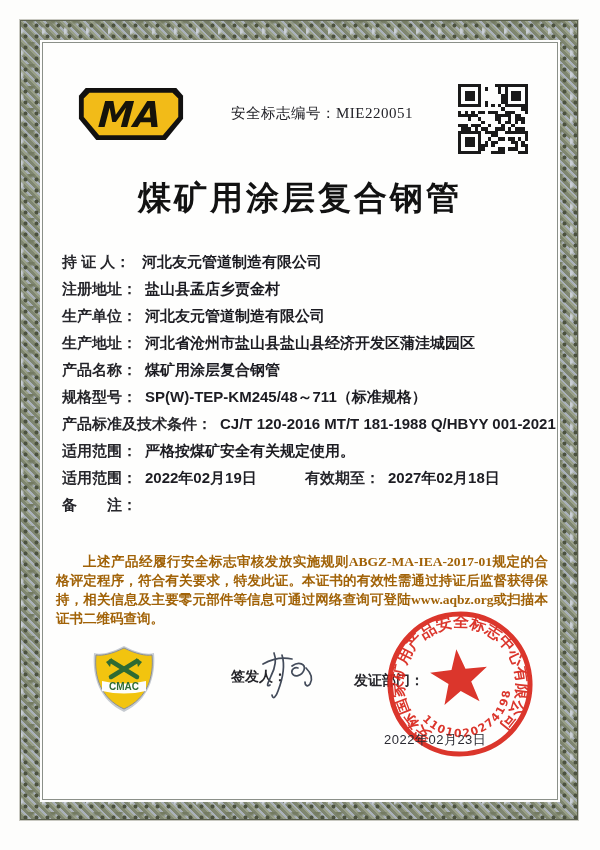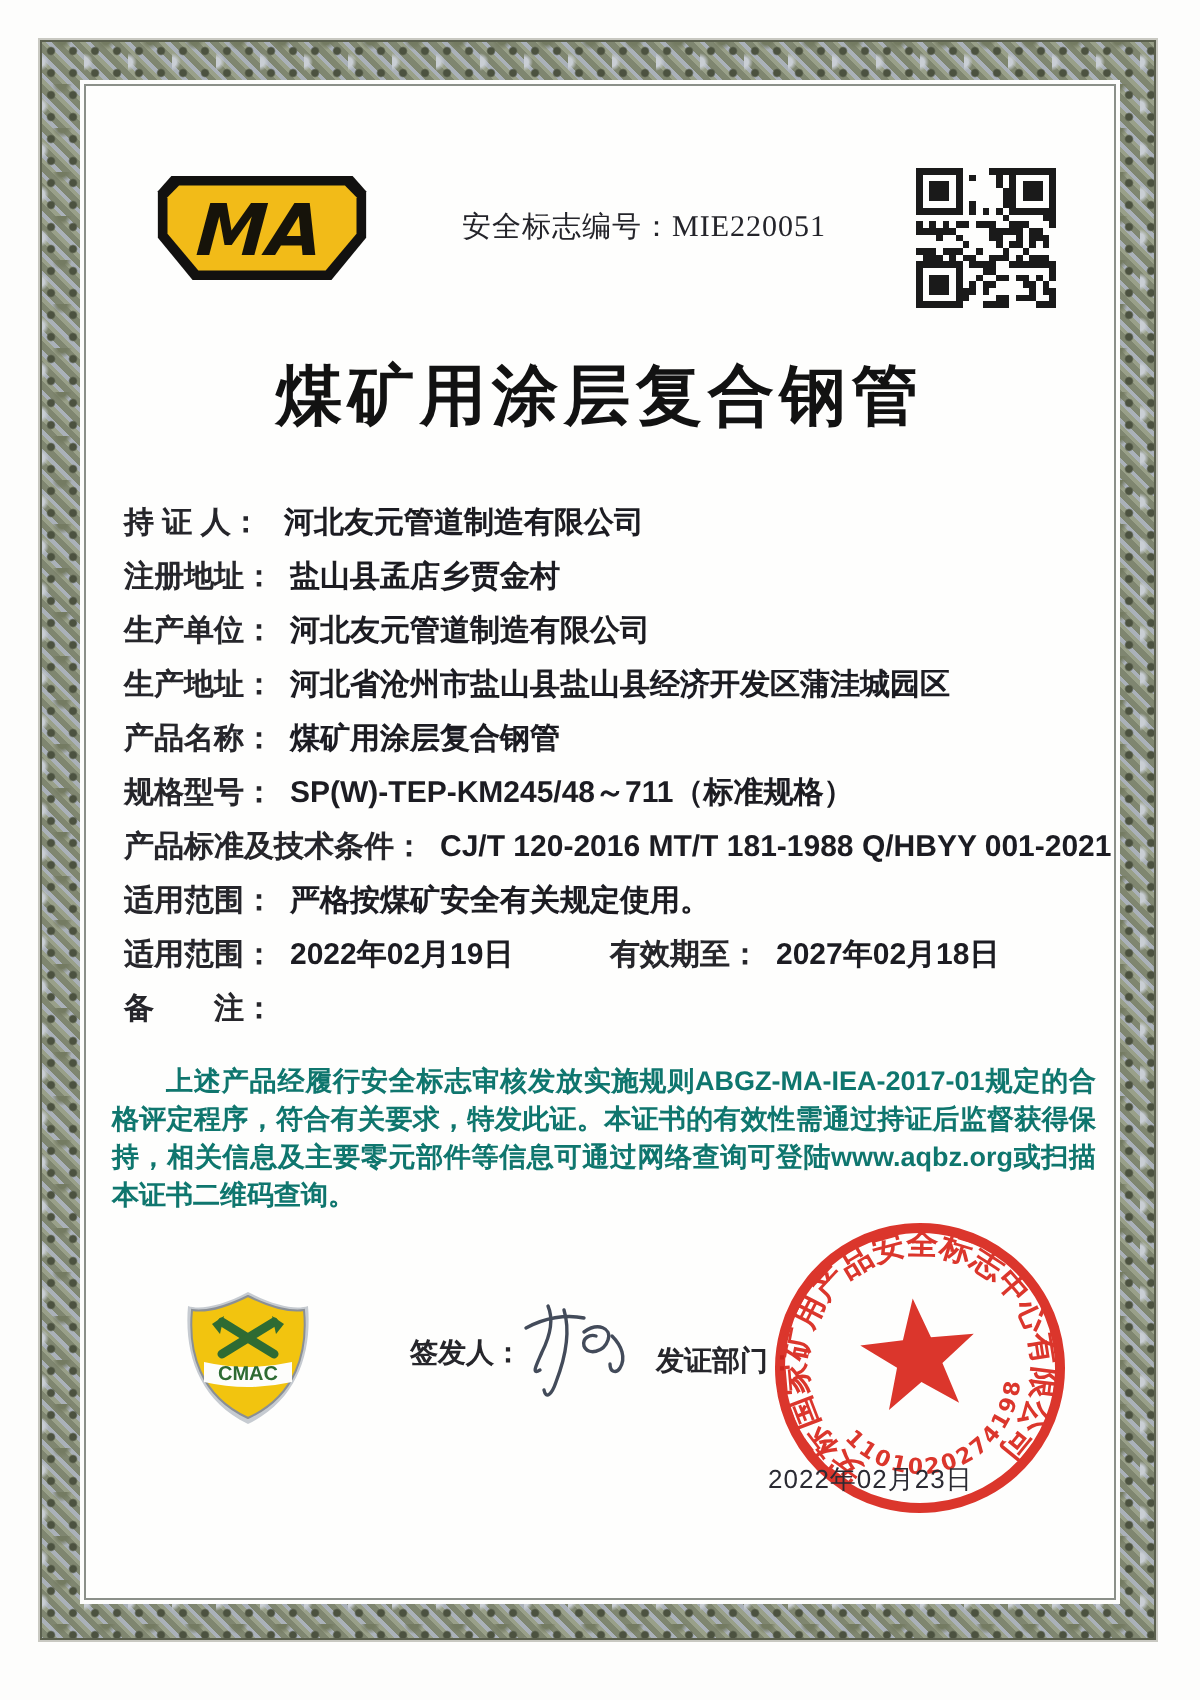"上述产品经履行安全标志审核发放实施规则ABGZ-MA-IEA-2017-01规定" .statement { color: #0f766e -> #a16207; font-family: none -> Liberation Serif, serif; top: 531px -> 552px }
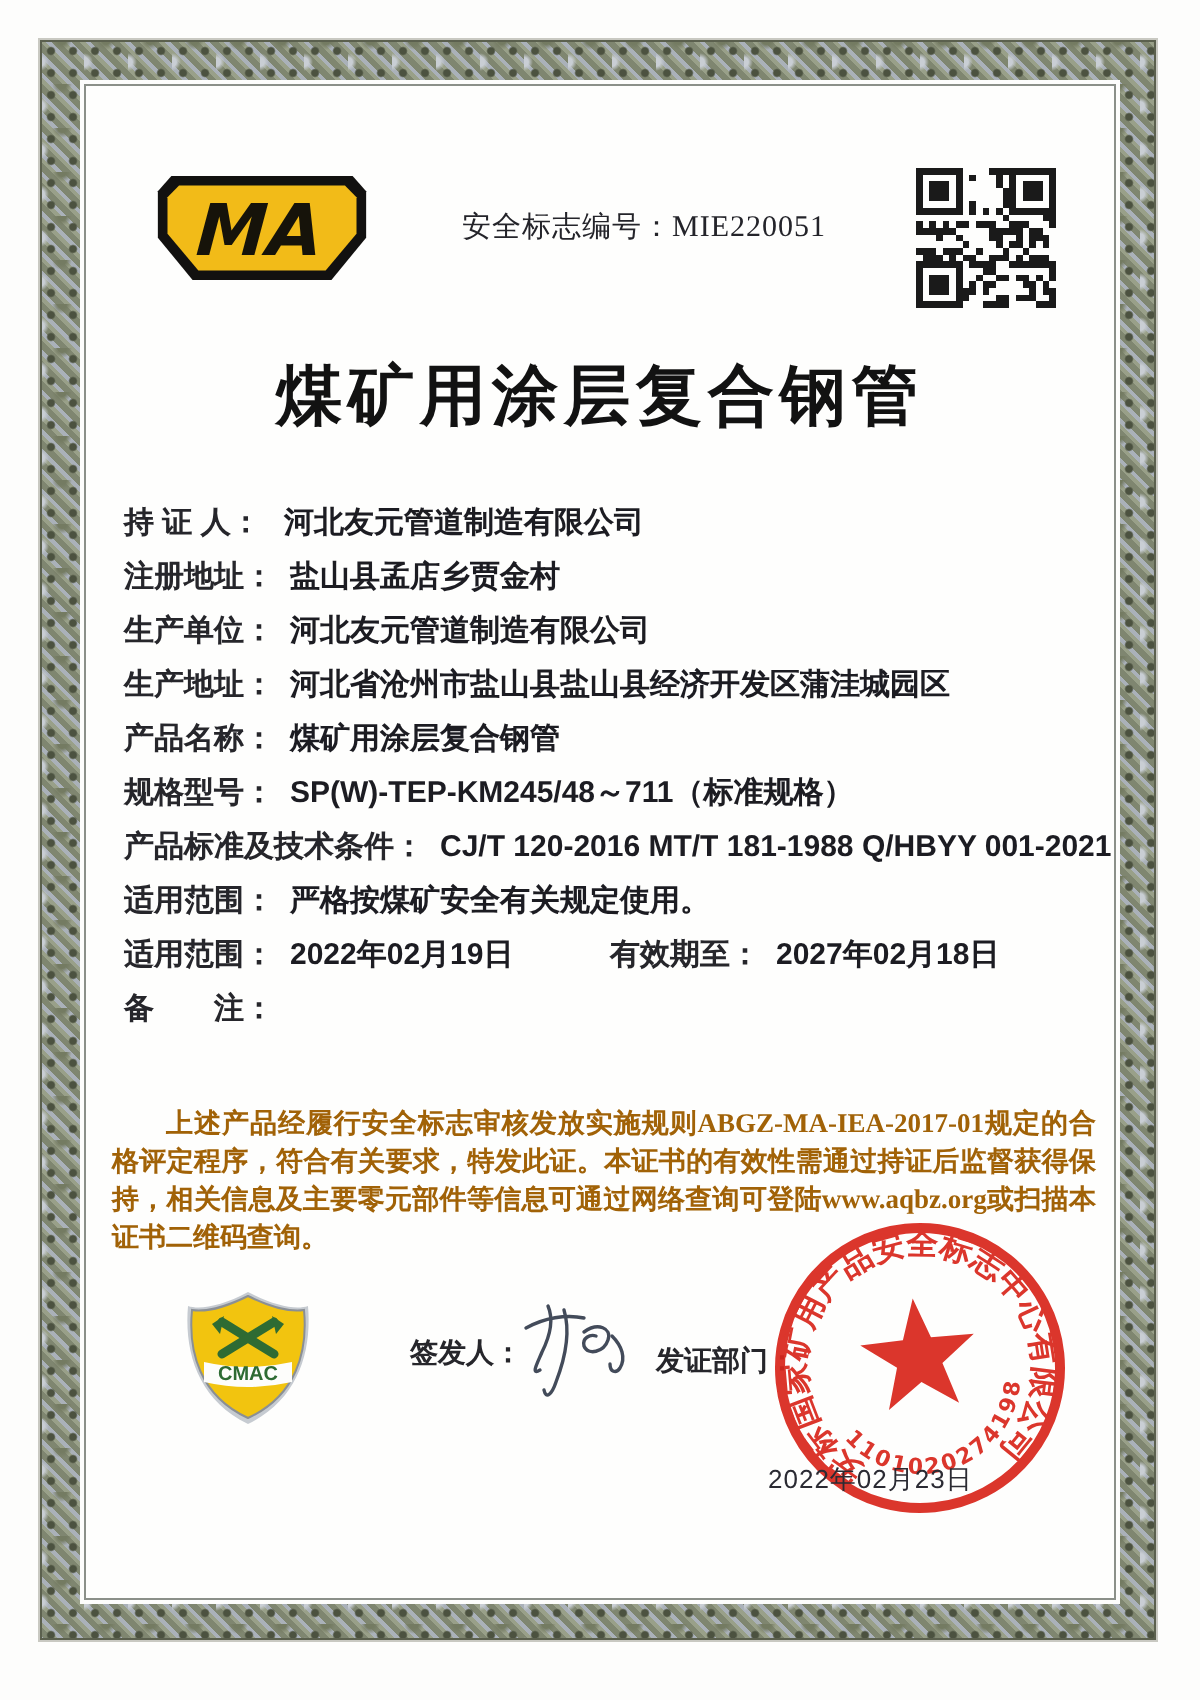"签发人：" .signer-label,.issuer-label { margin-left: none -> 26px }
